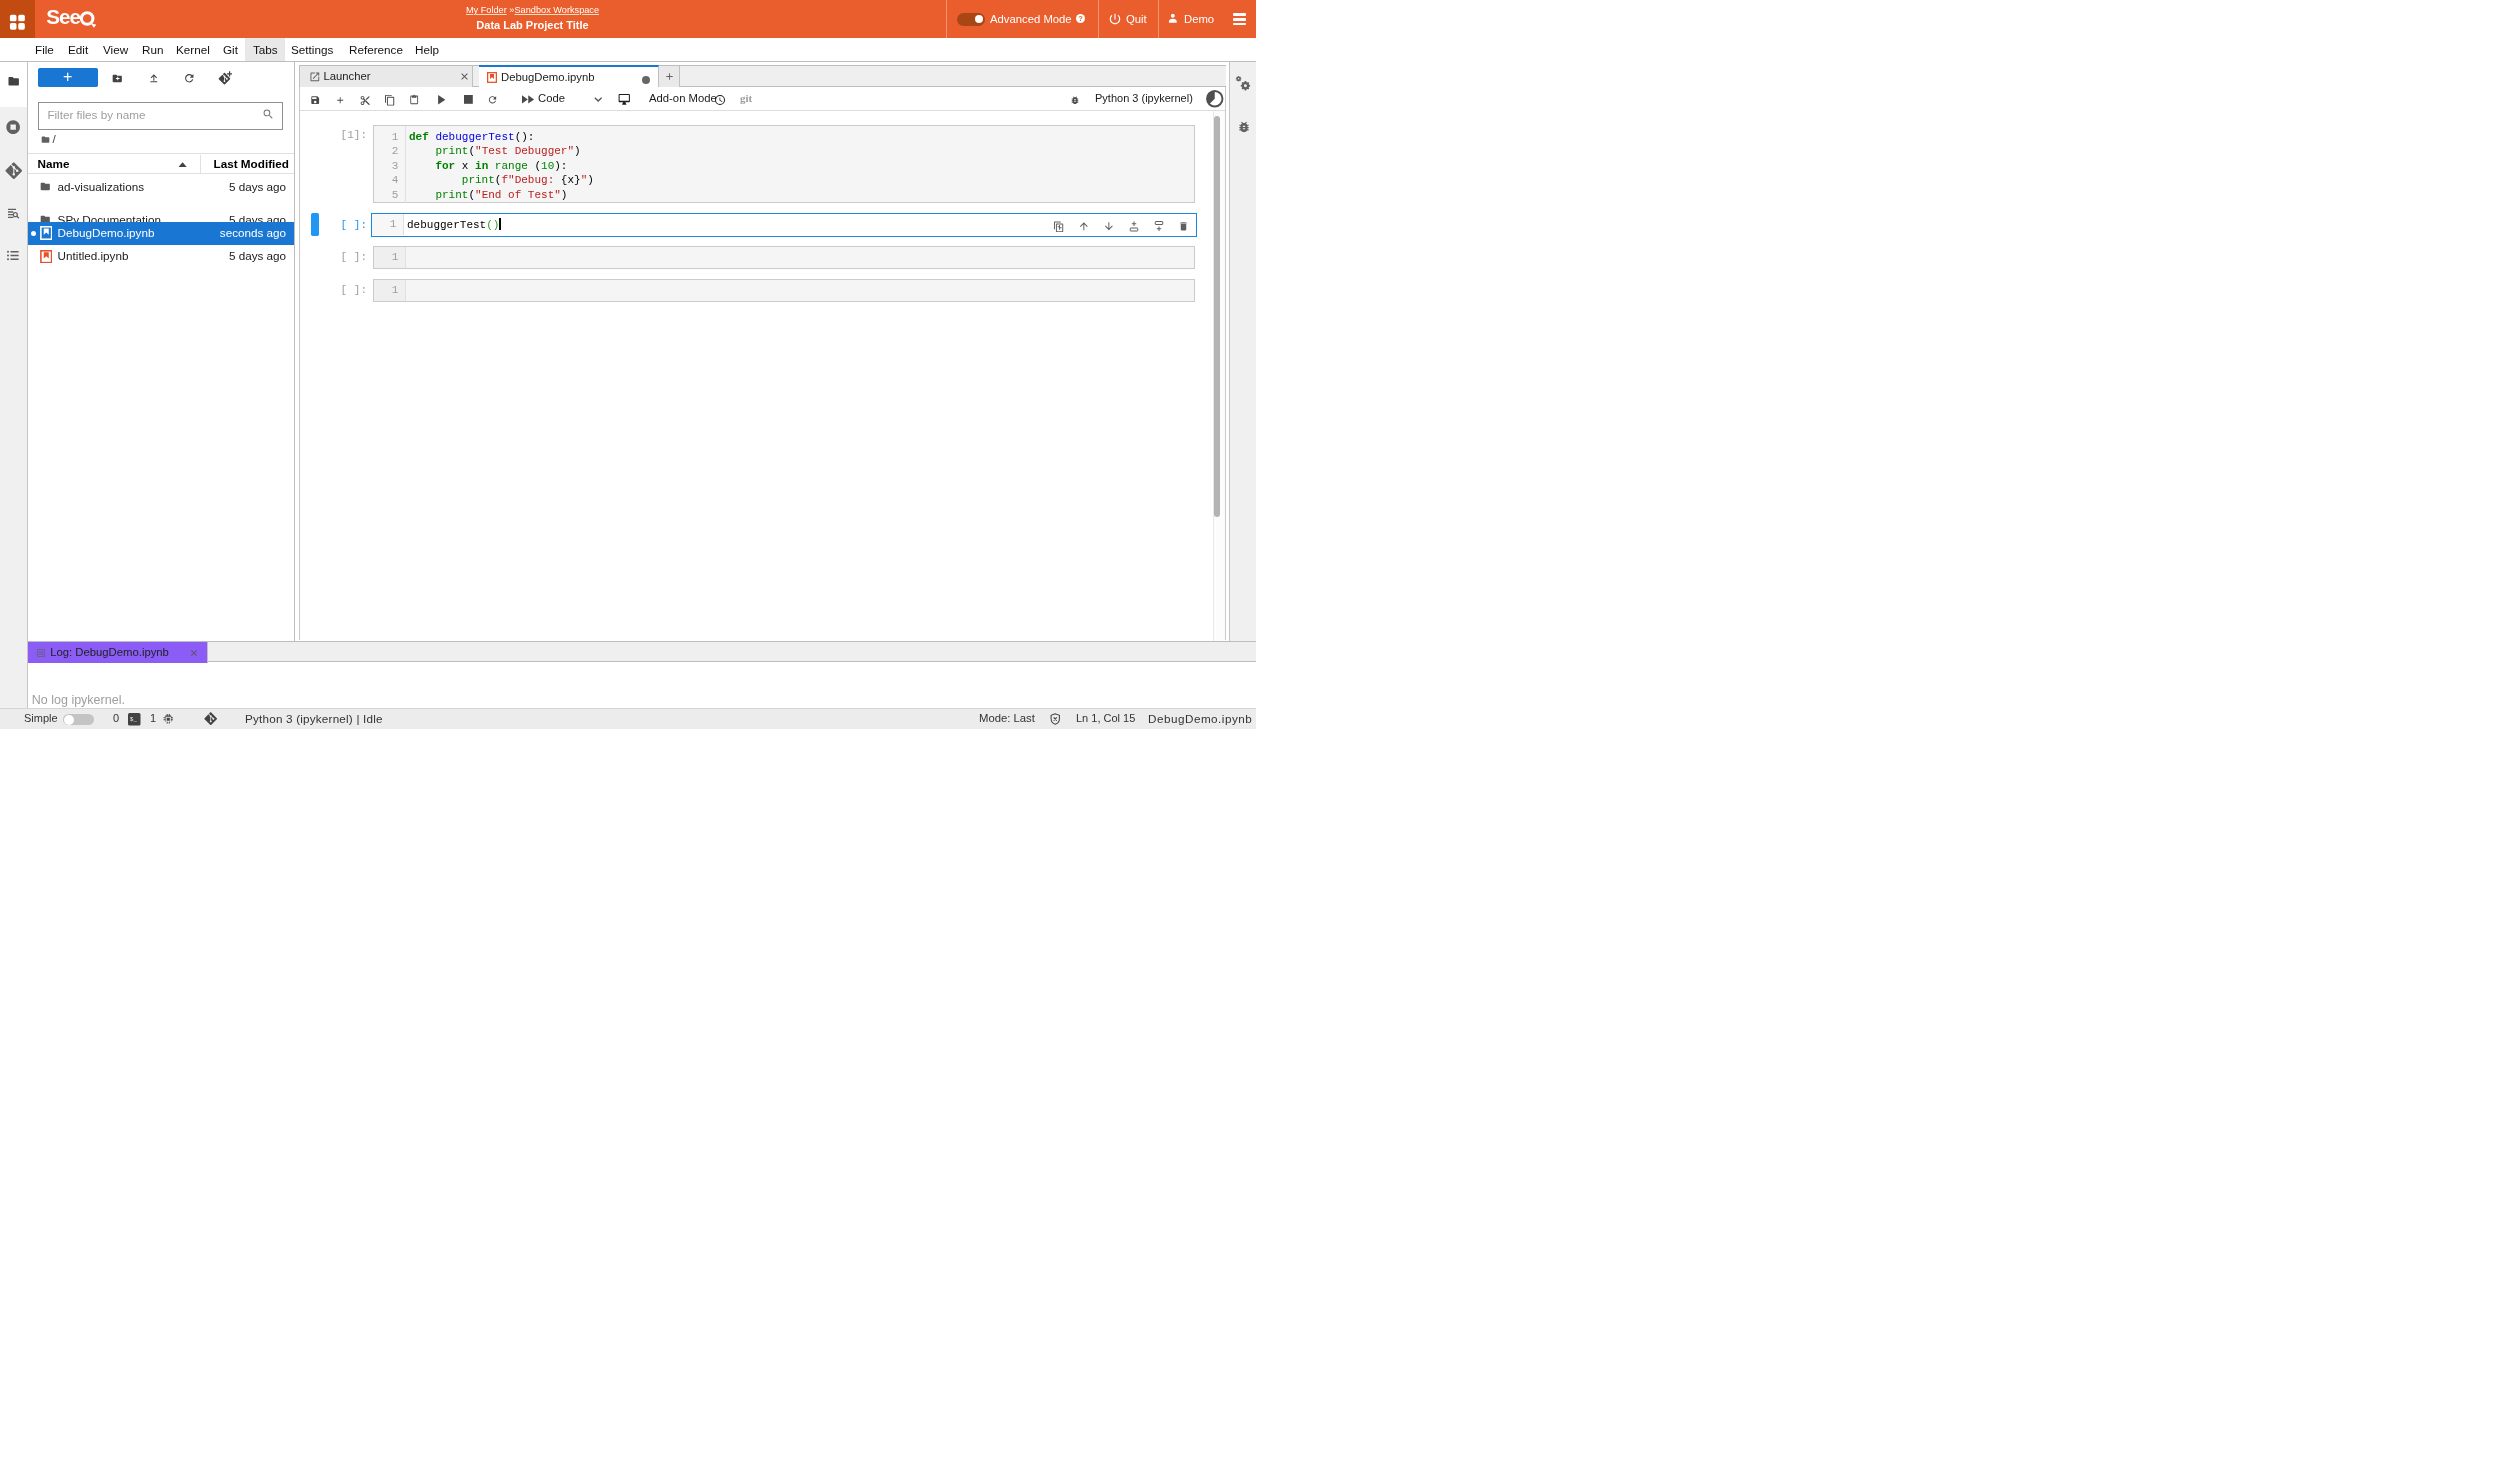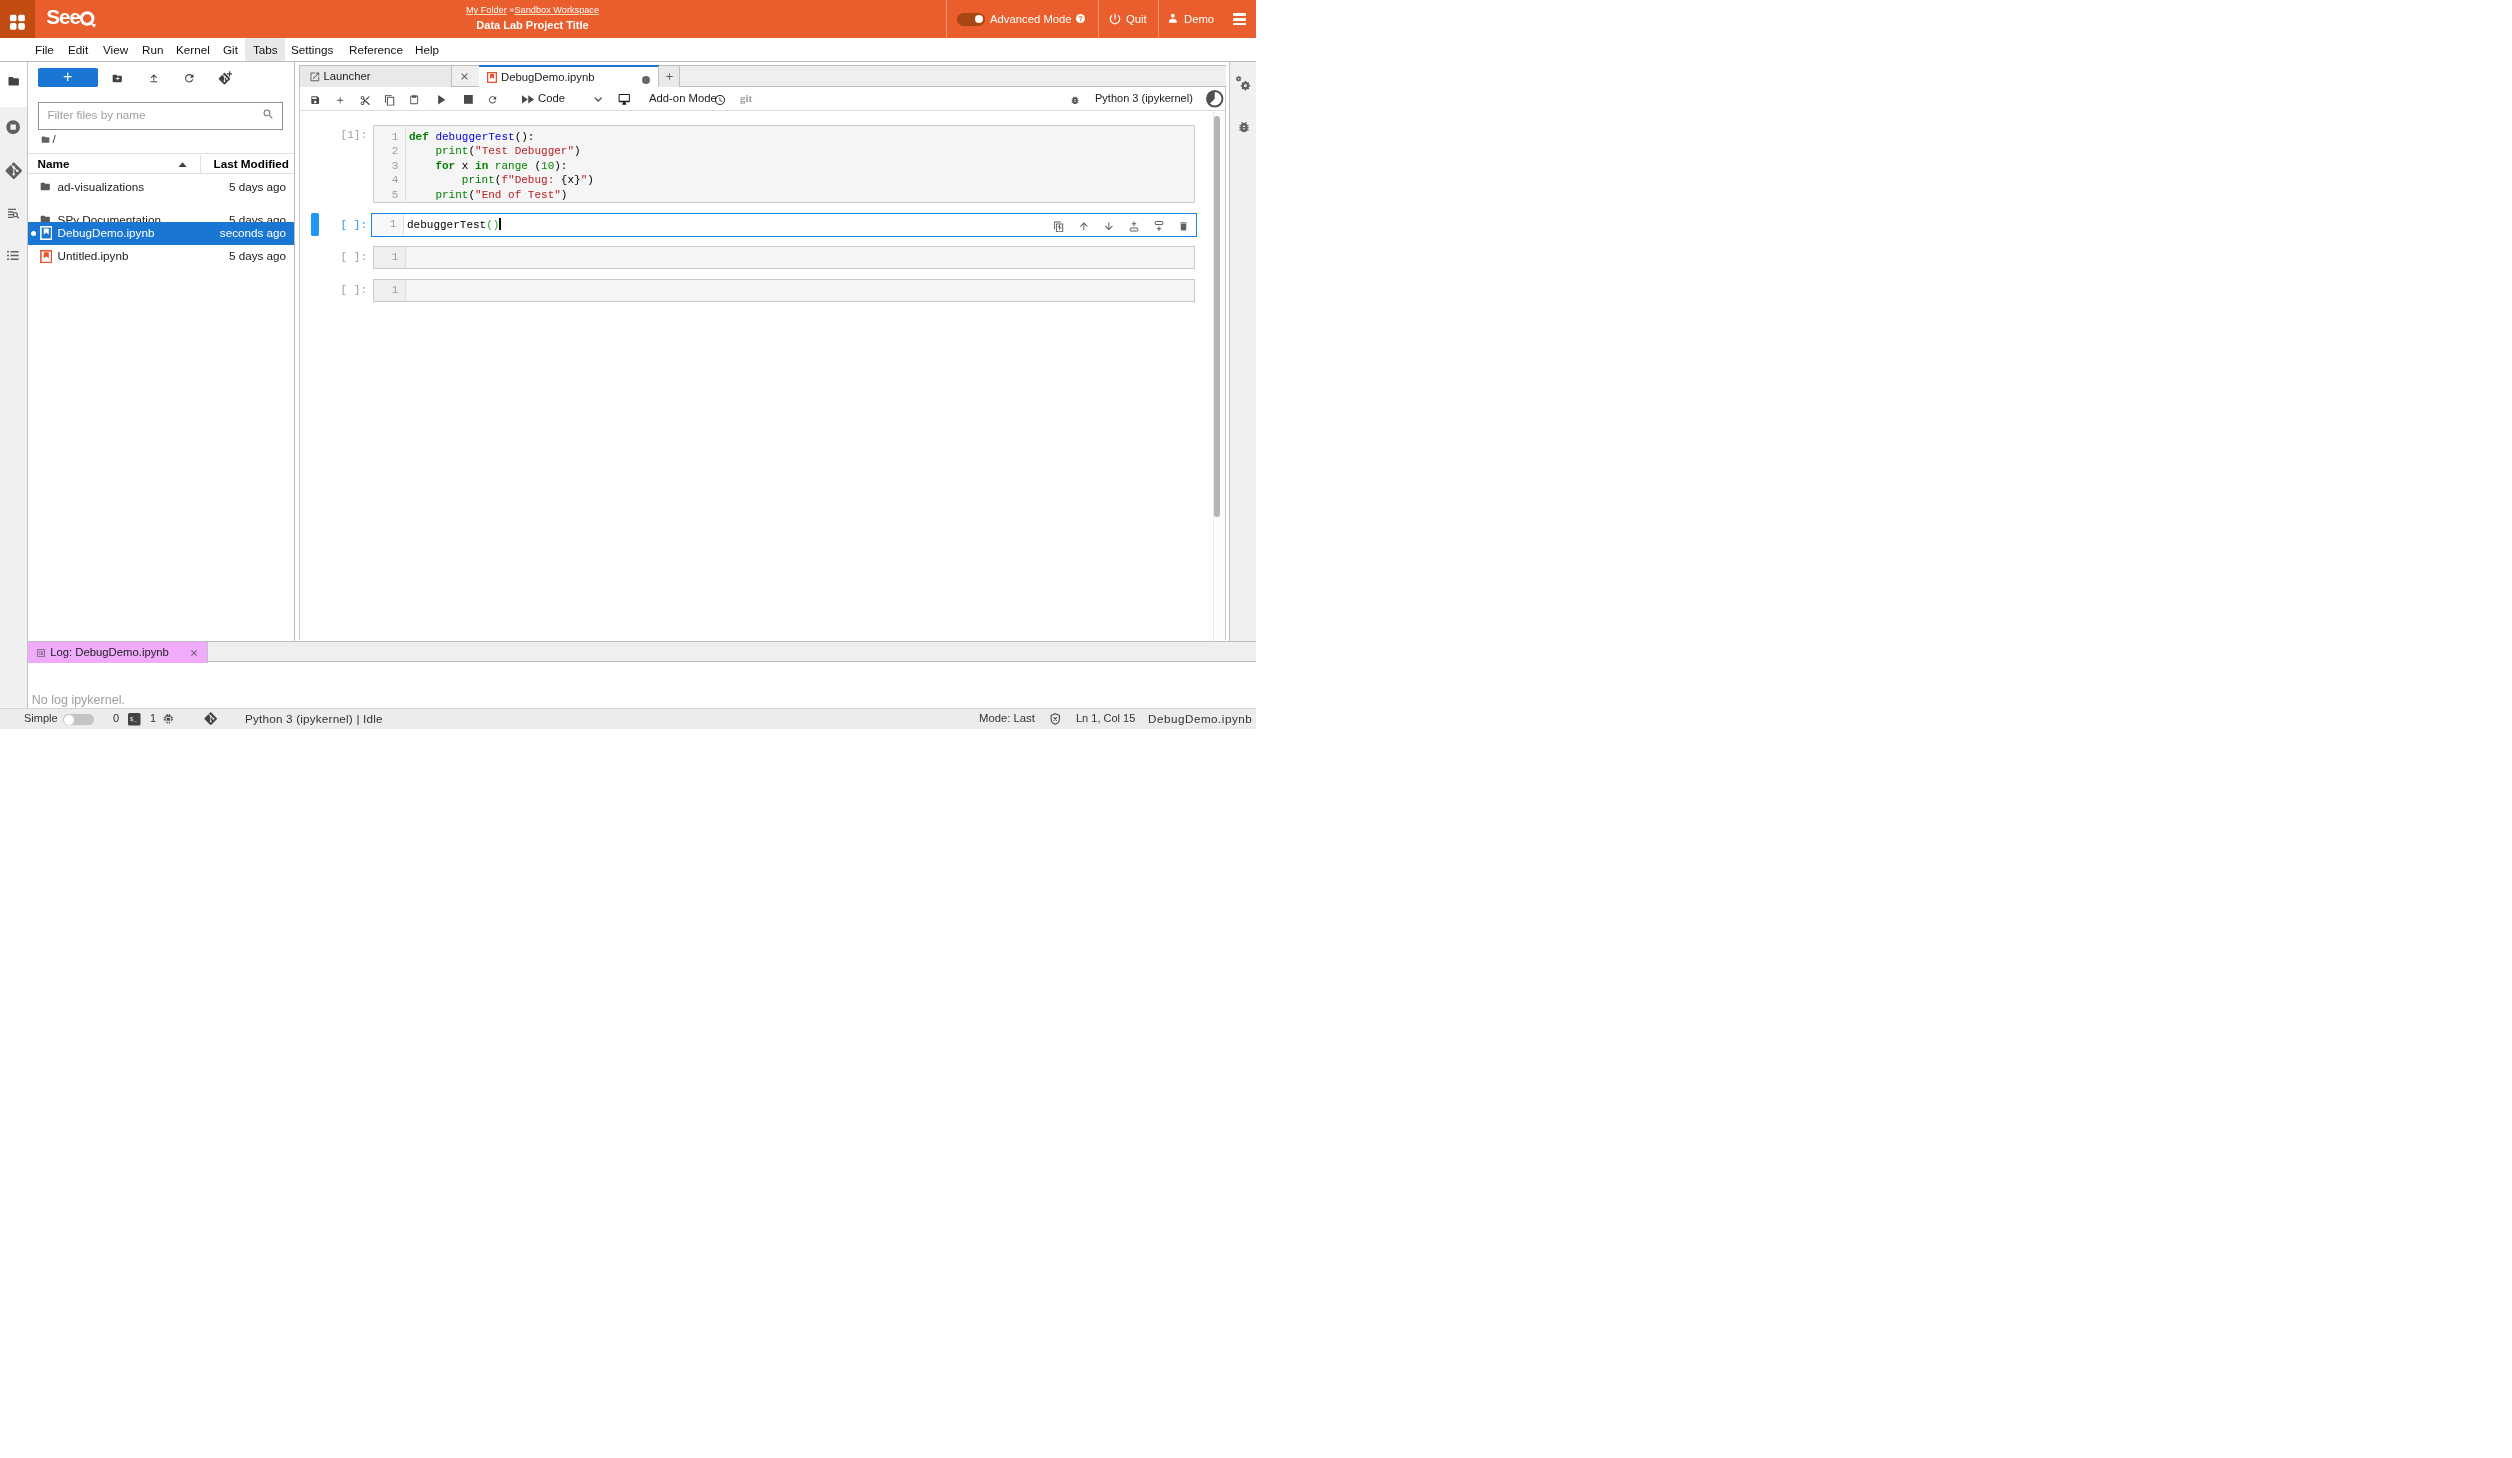"Launcher" #tab1 { width: 153px -> 174px }
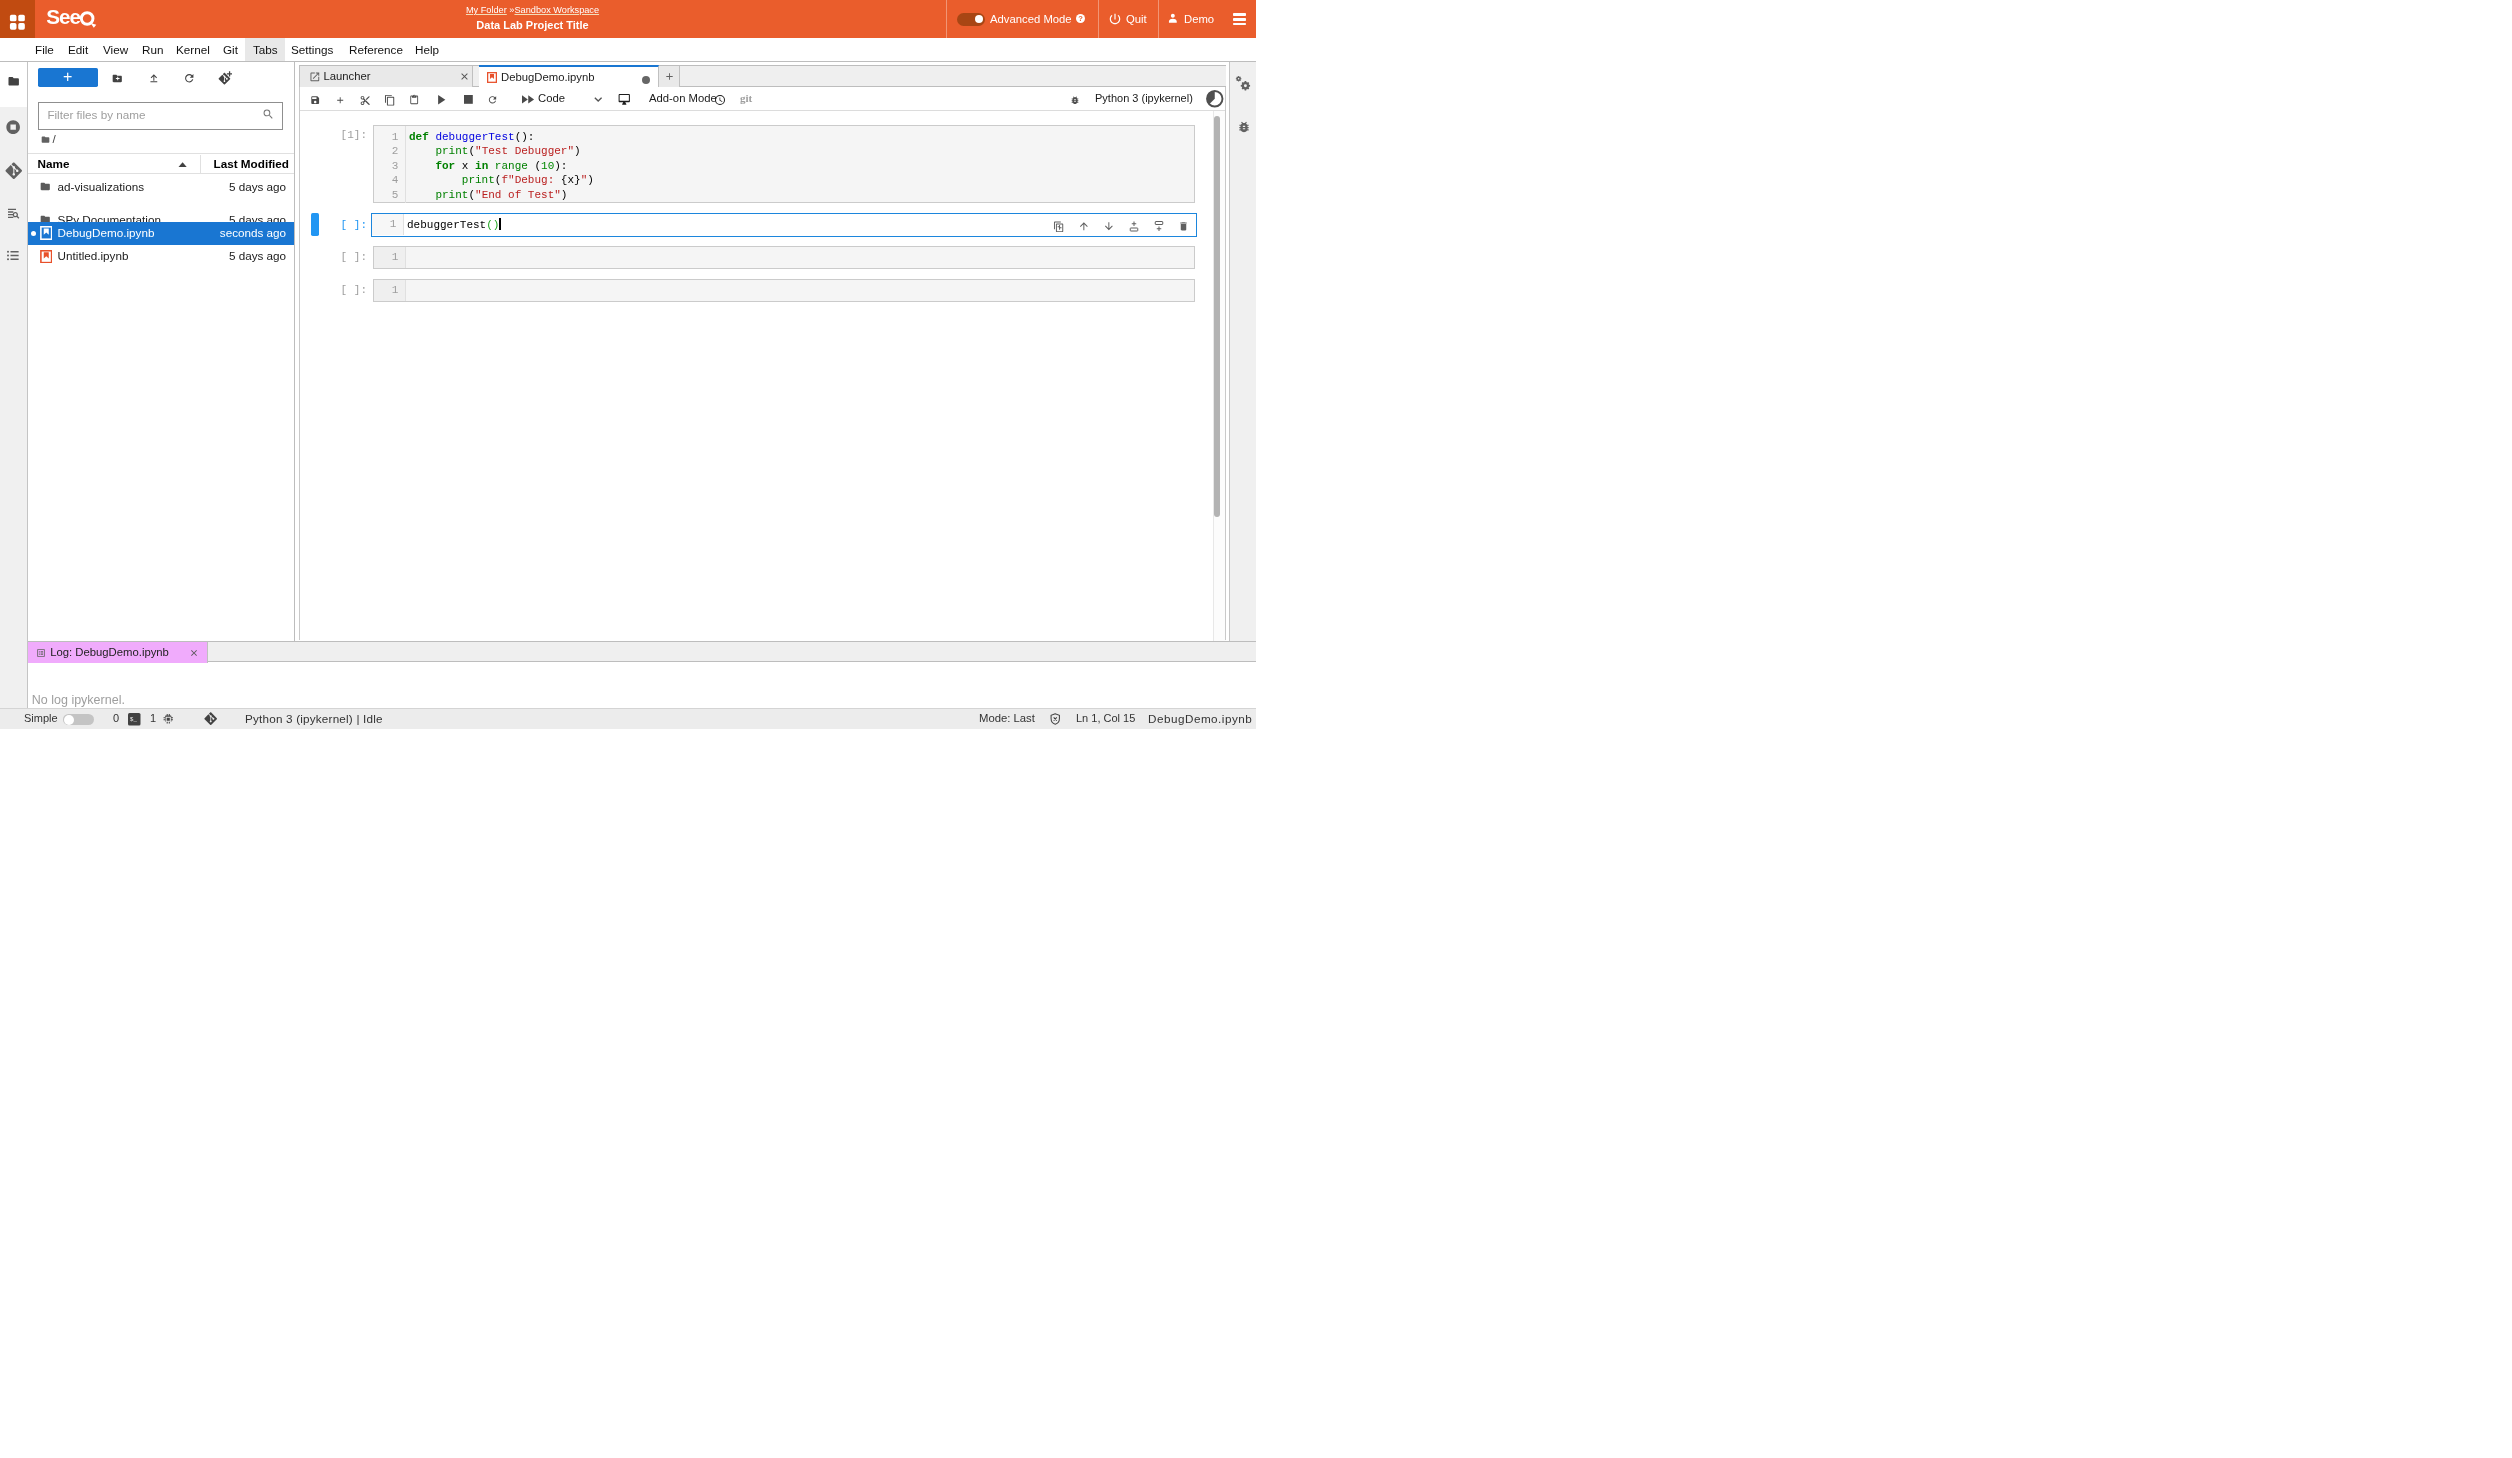"Log: DebugDemo.ipynb" #bp-tab { background: #f0abfc -> #8b5cf6 }
